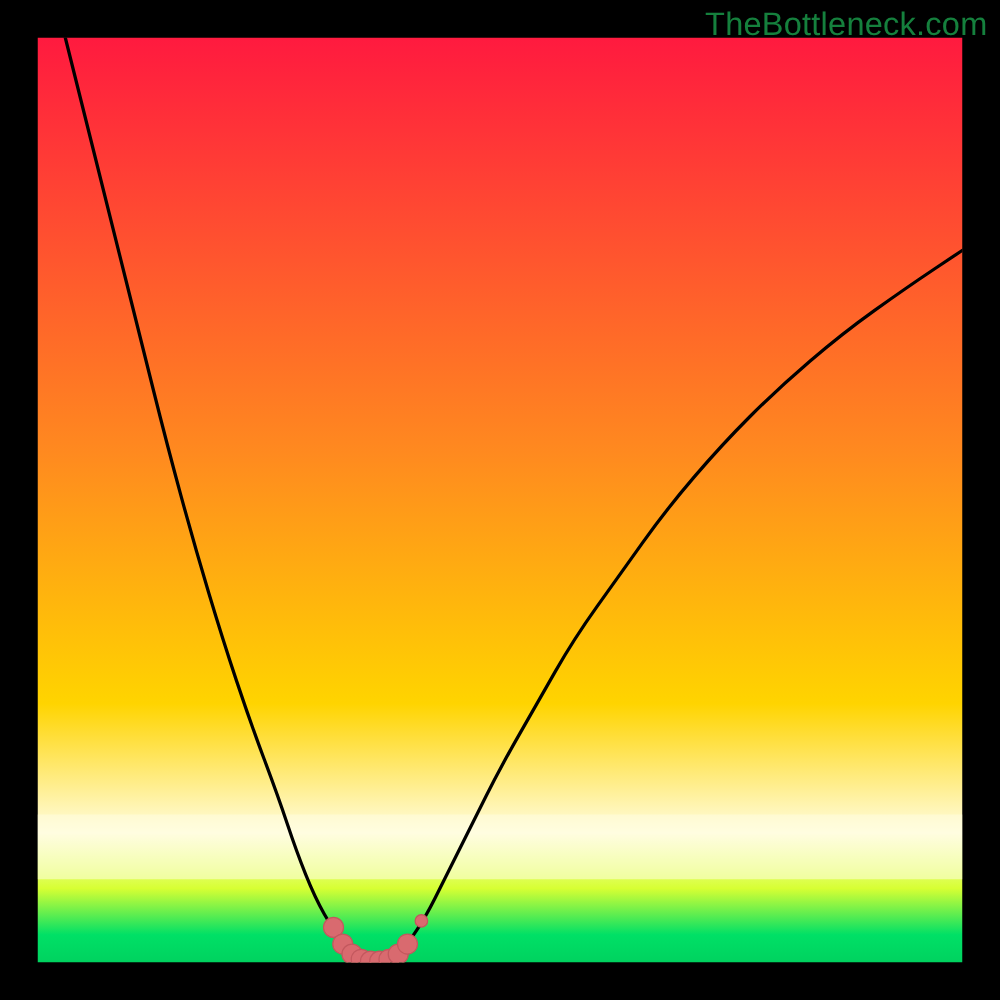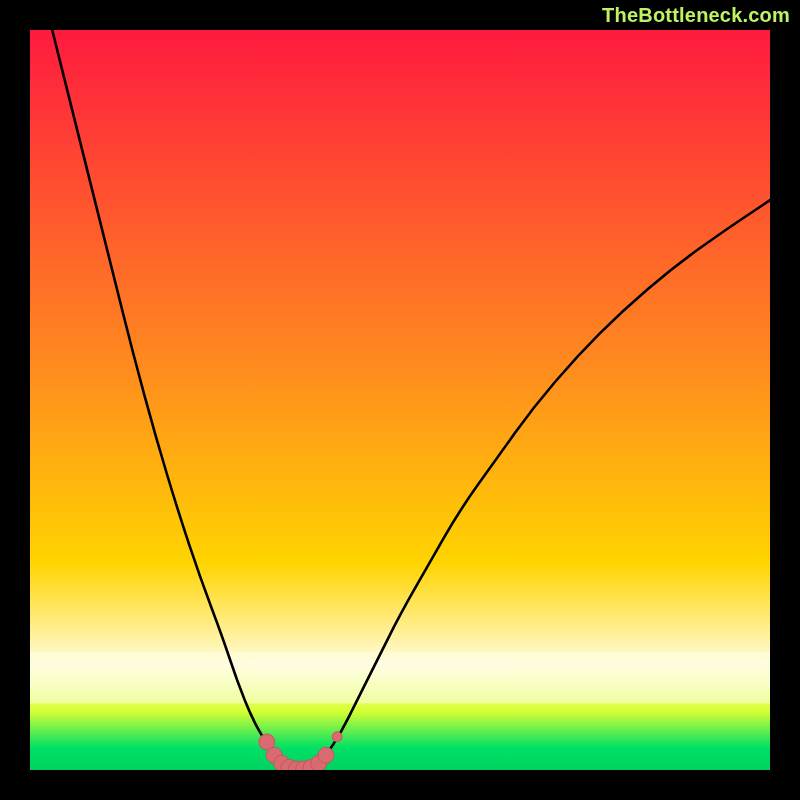"TheBottleneck.com" .watermark { color: #bef264 -> #15803d; font-size: 20px -> 26px; font-weight: 700 -> 400 }
